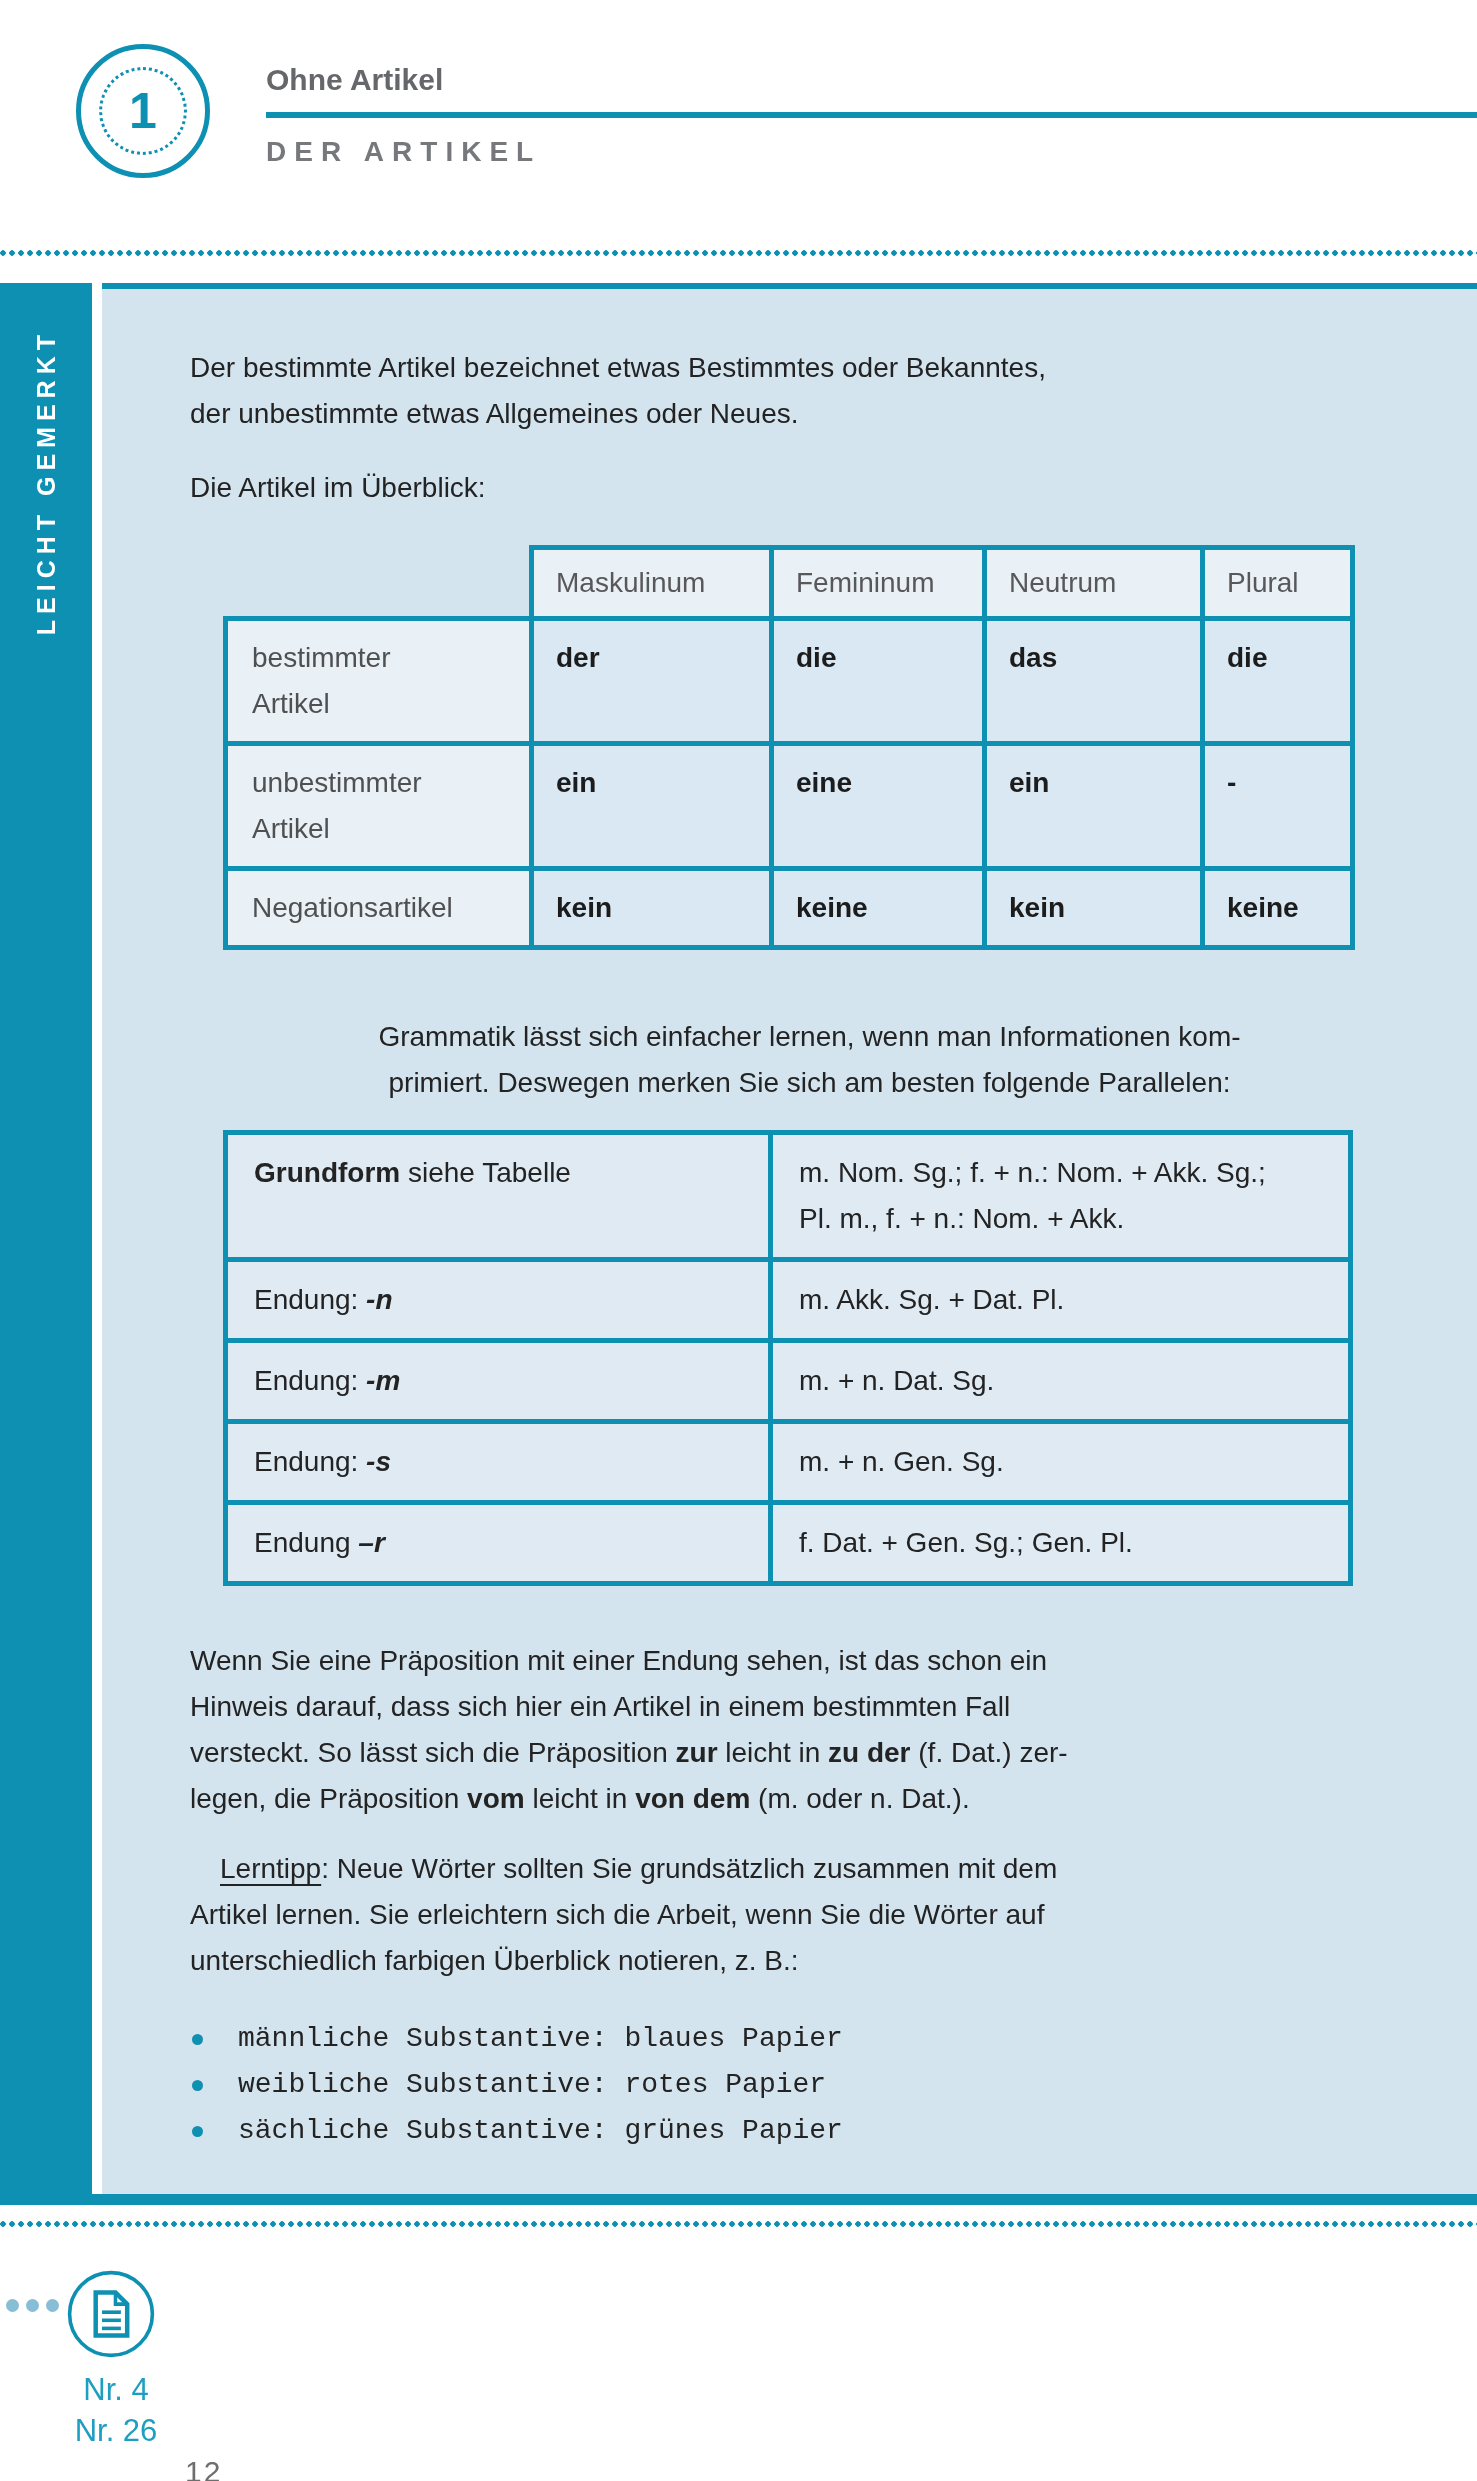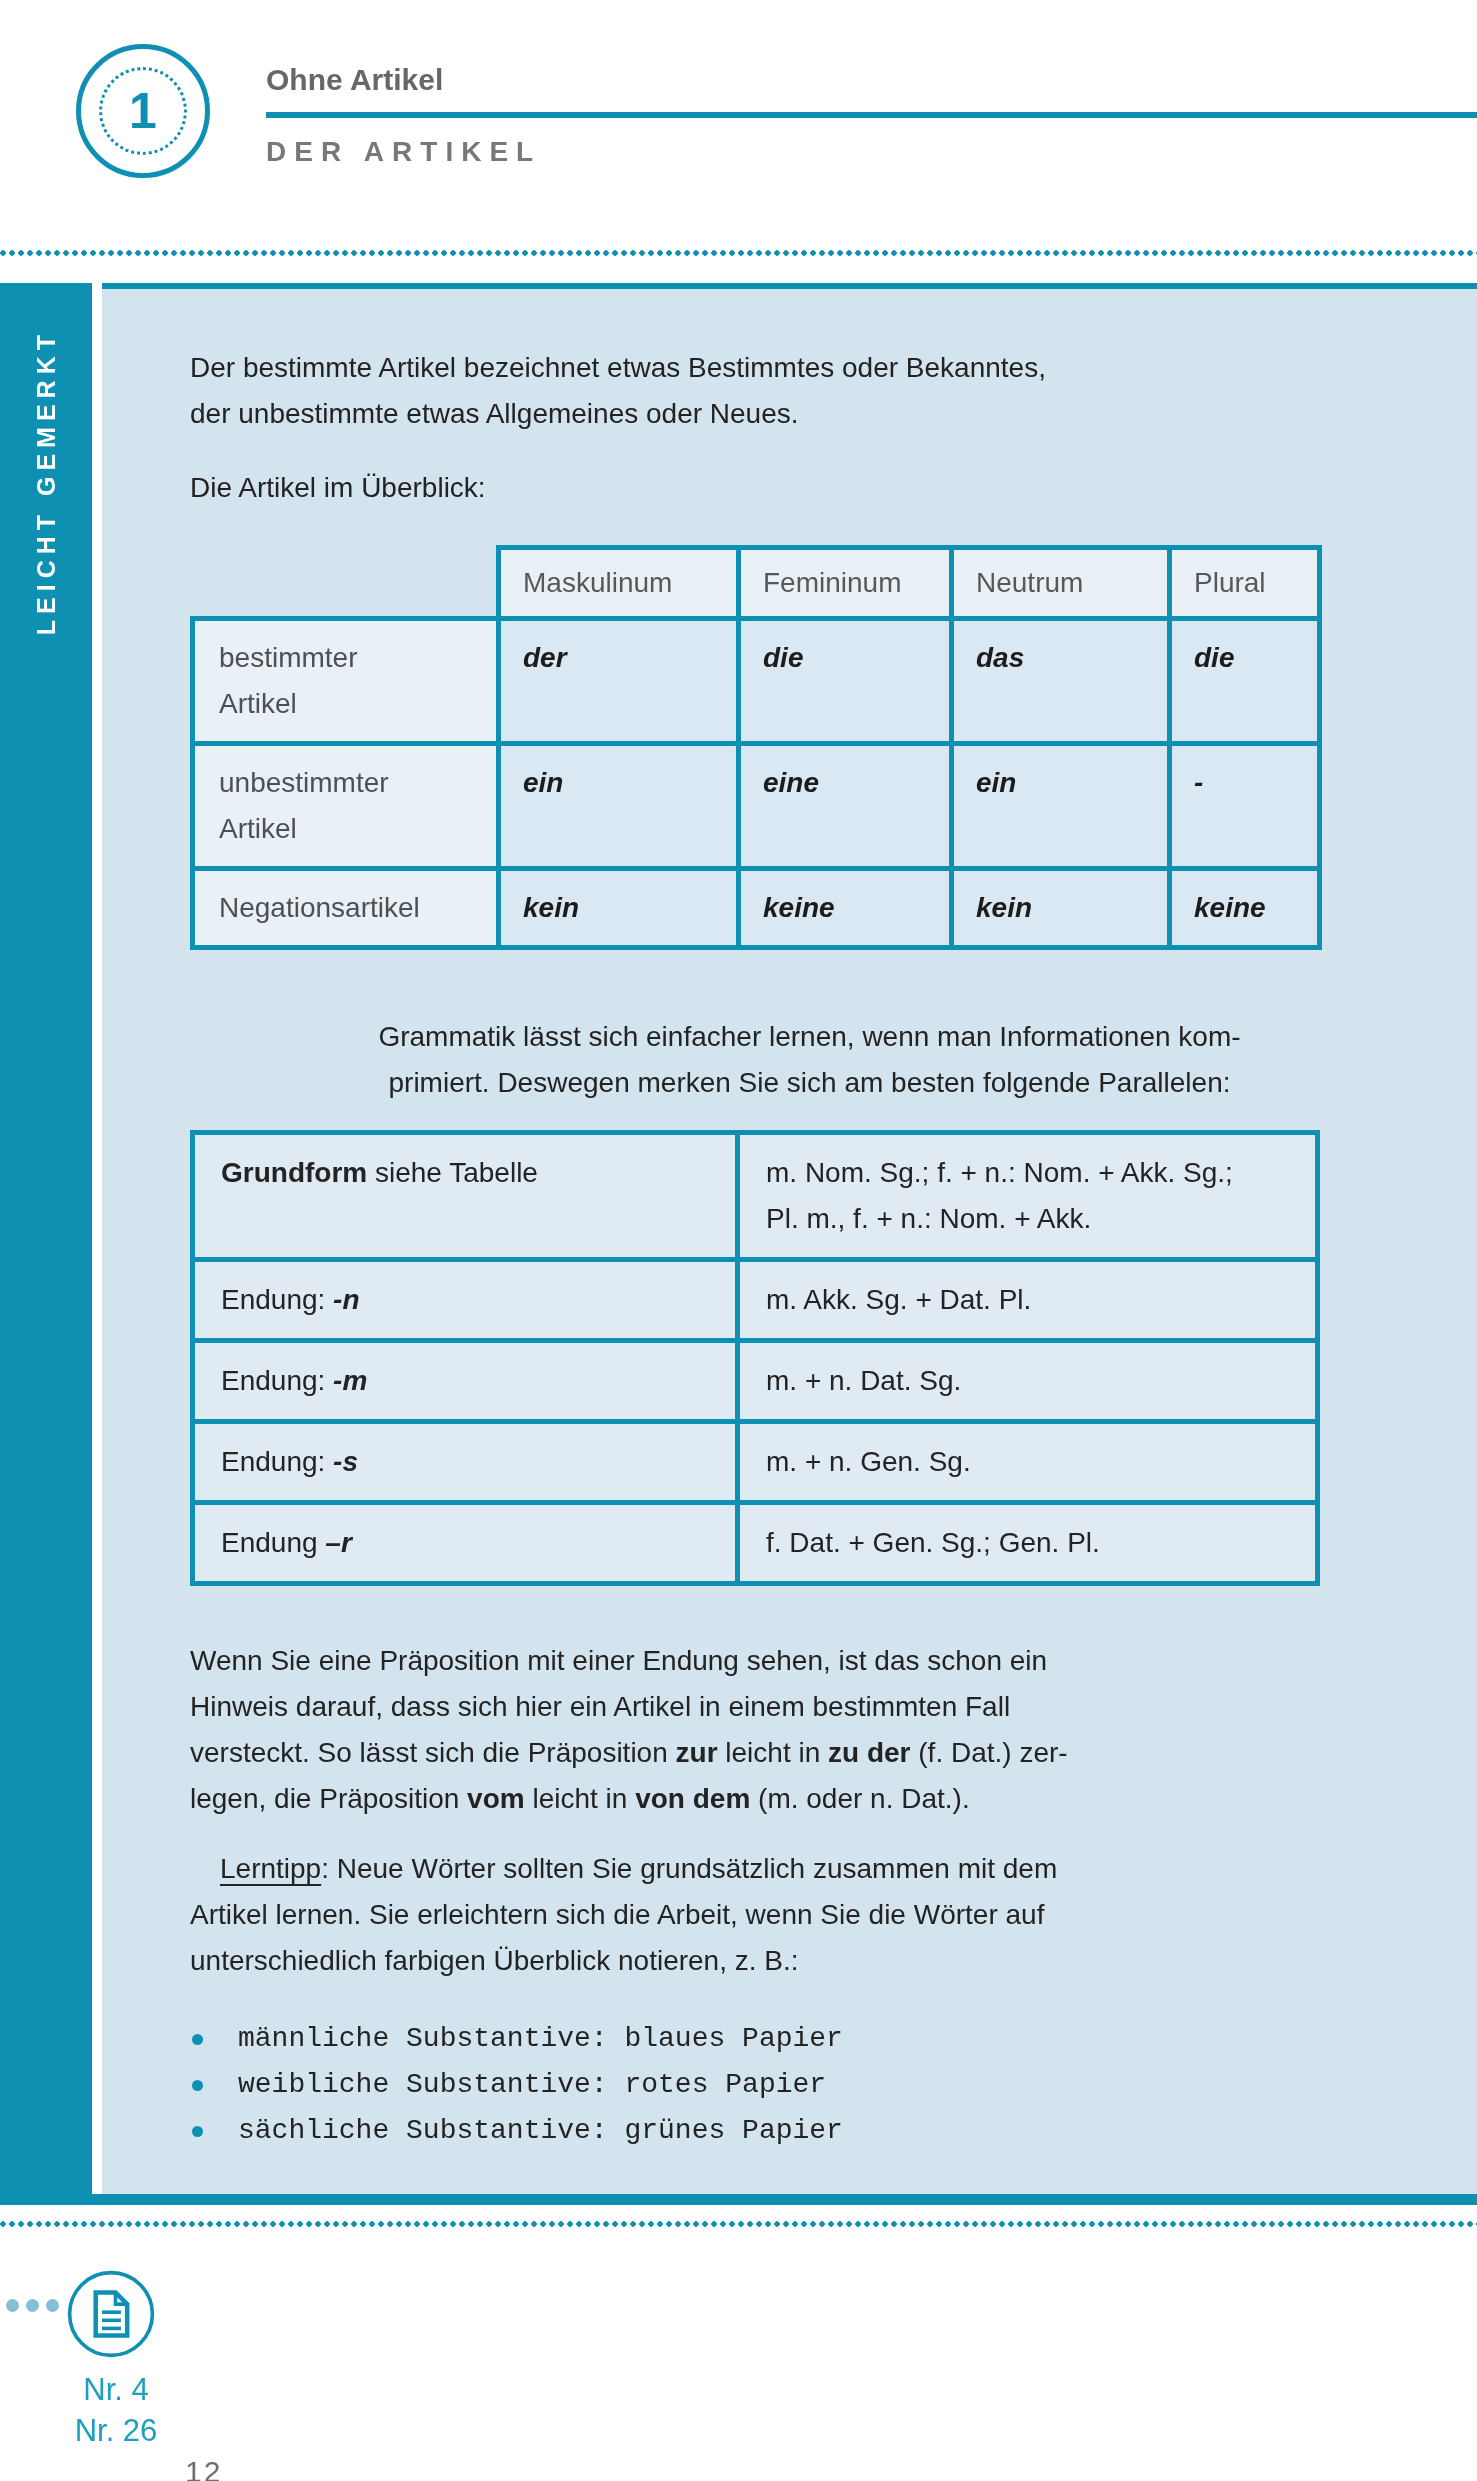"Maskulinum" table { margin-left: none -> 33px }
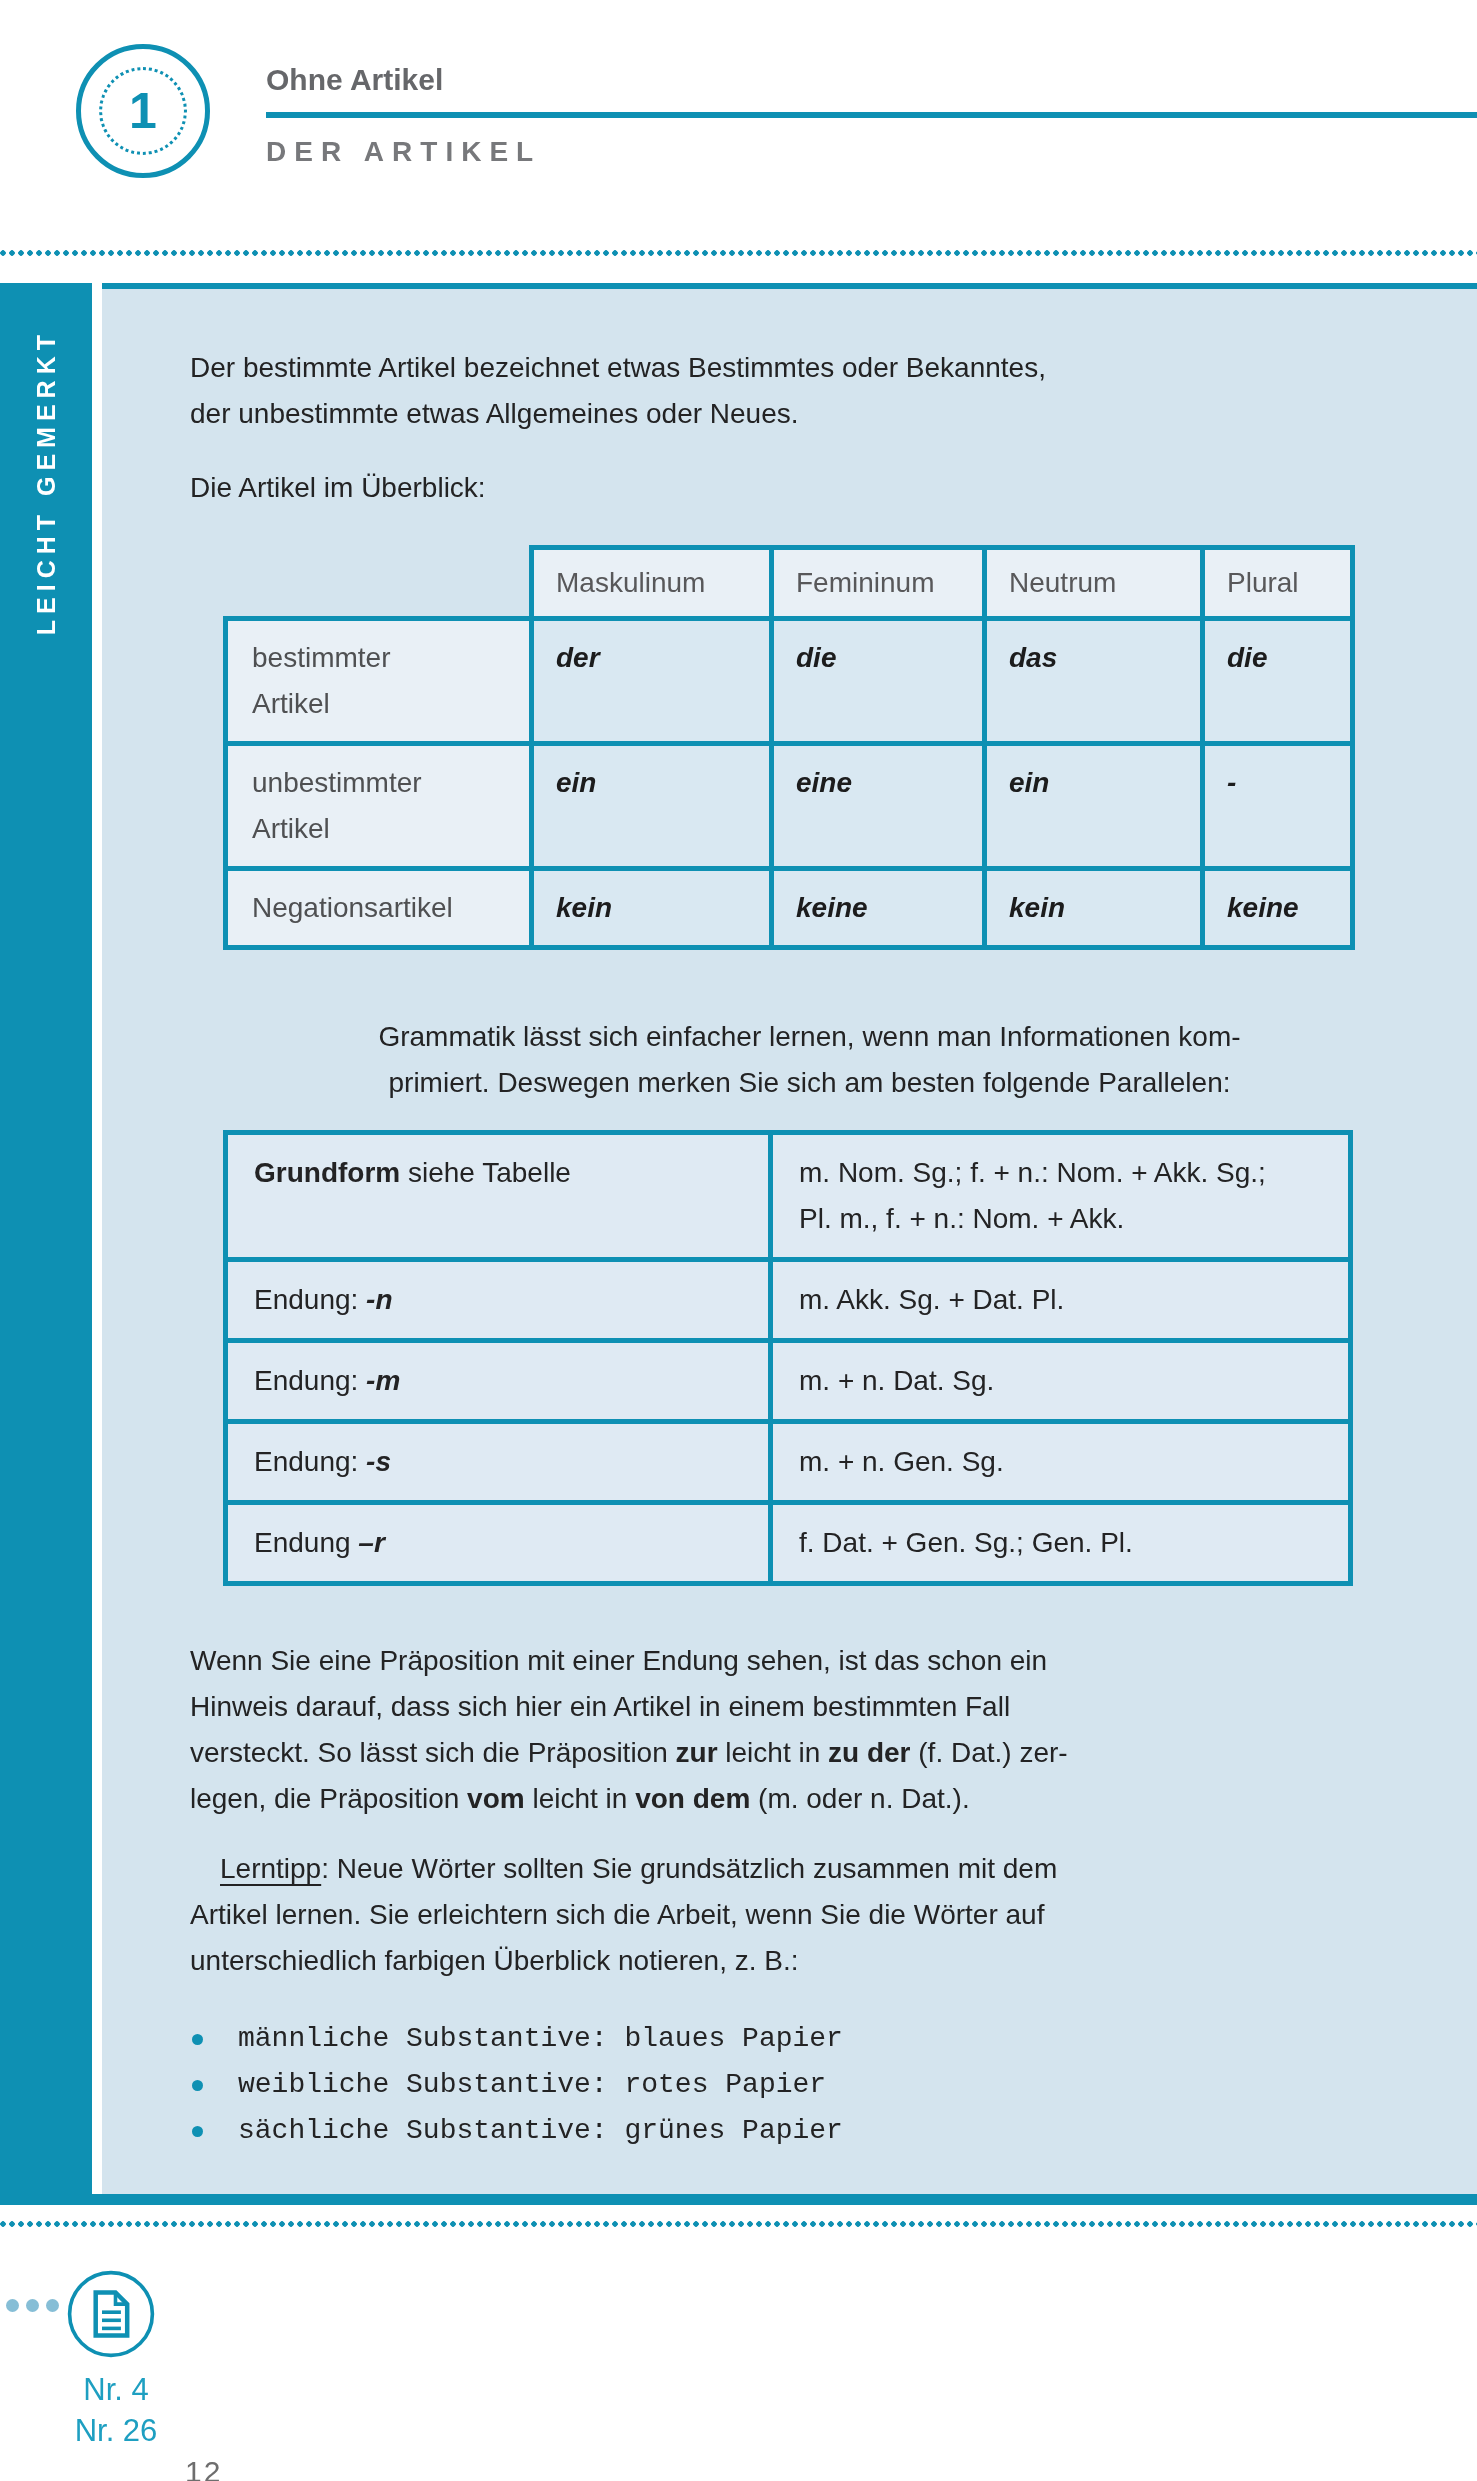"der" .t1 td.val { font-style: italic -> none }
